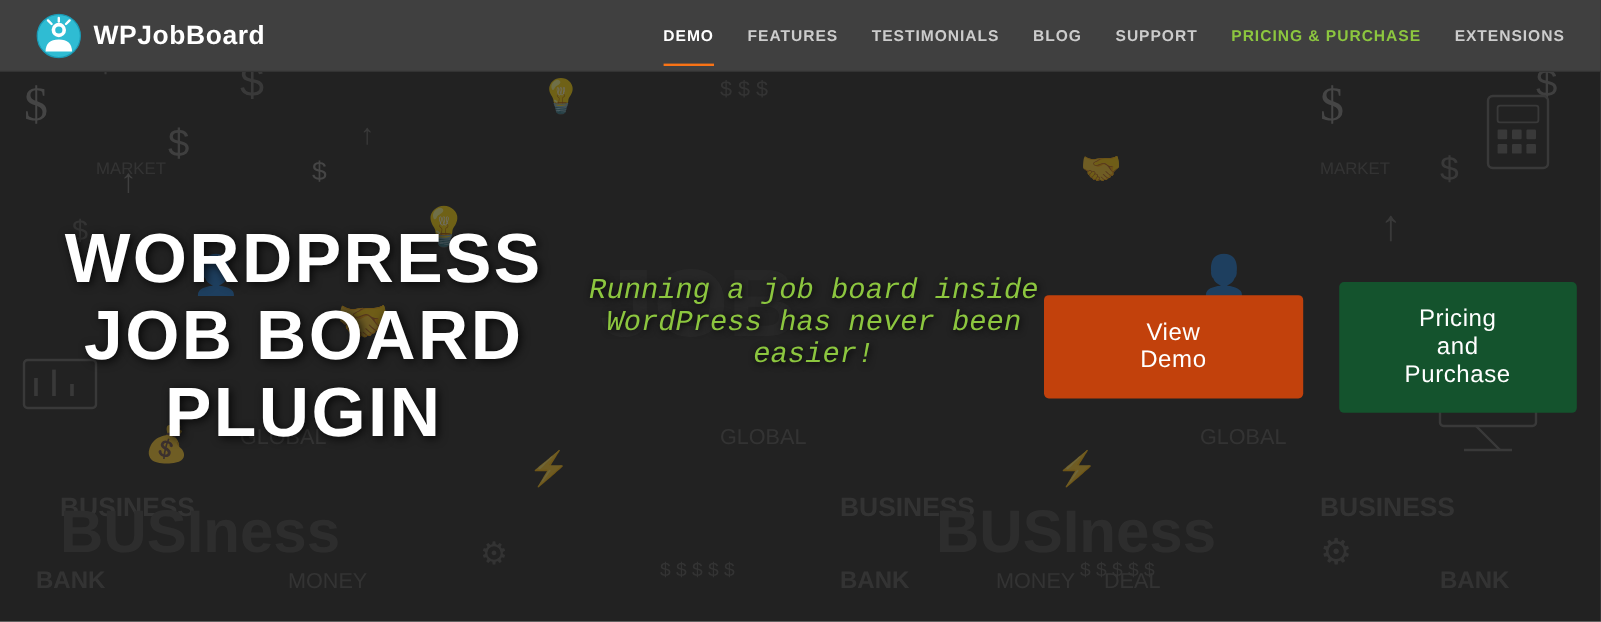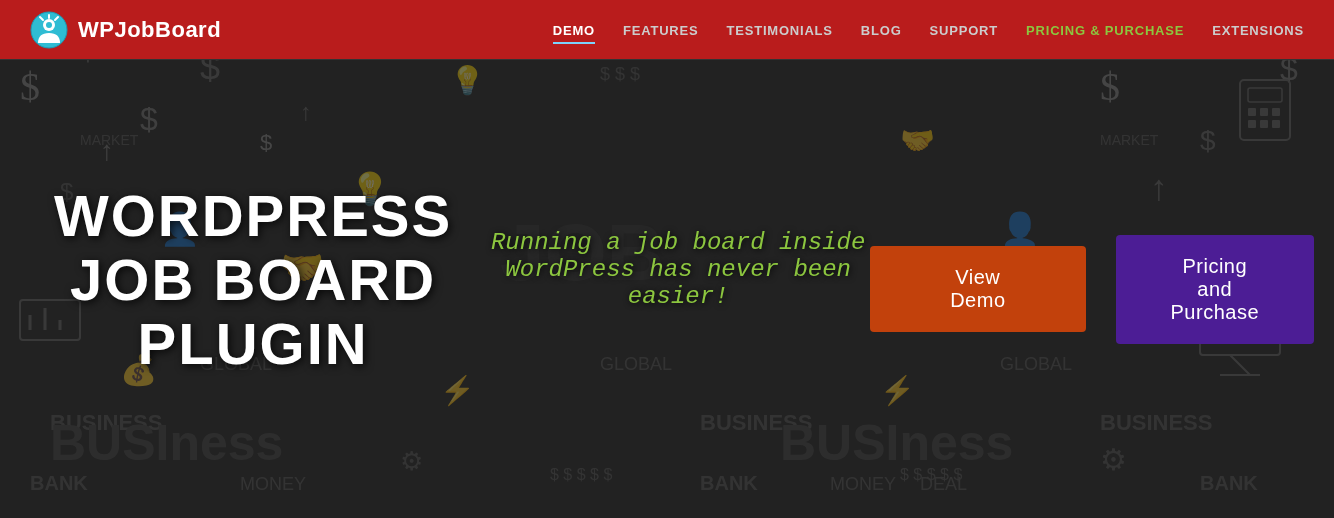"WPJobBoard" .navbar { background-color: #b91c1c -> #404040 }
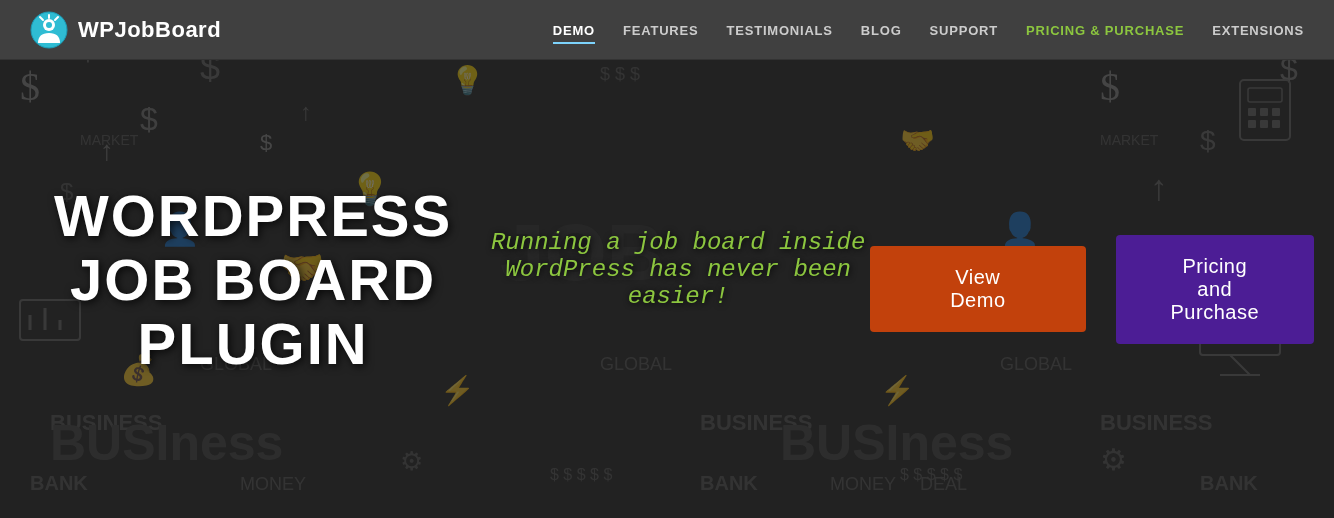"DEMO" .nav-links li.active a { border-bottom: 2px solid #7dd3fc -> 2px solid #f97316; padding-bottom: 4px -> 16px }
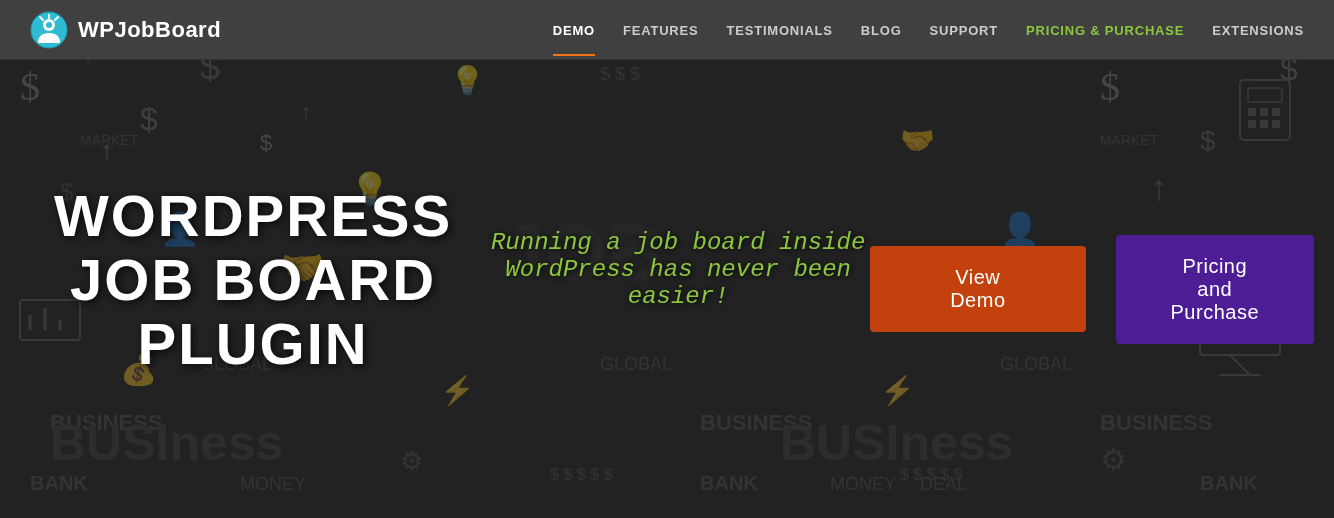"Pricing and Purchase" .btn-pricing { background-color: #4c1d95 -> #14532d }
